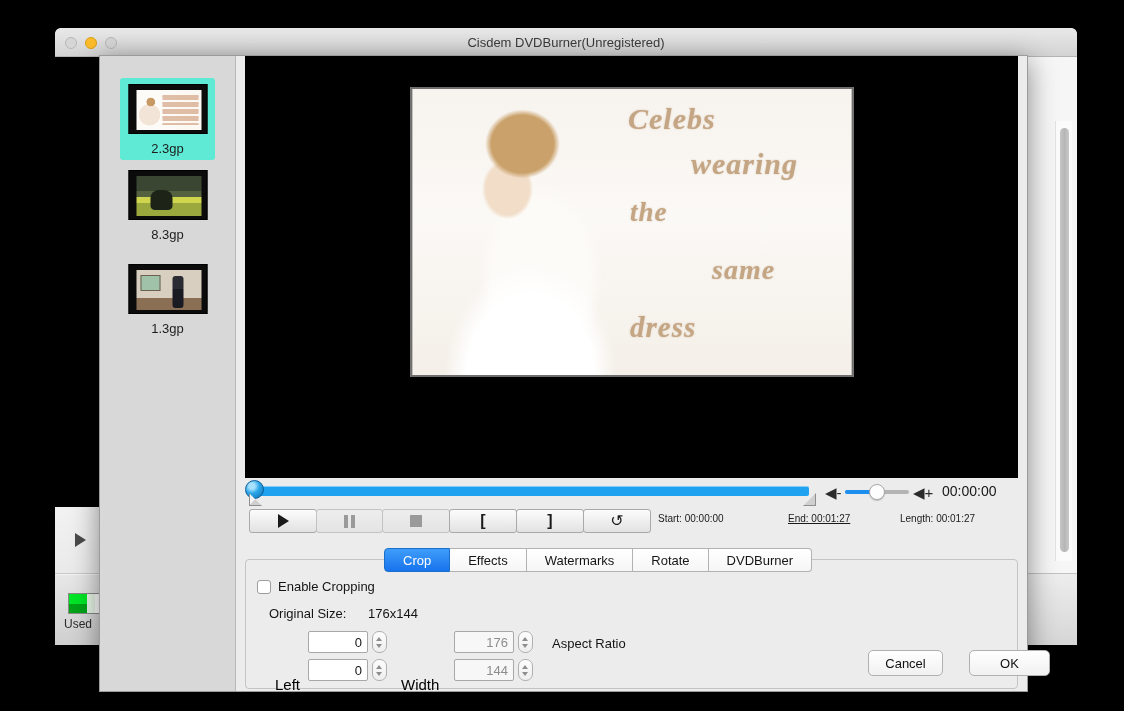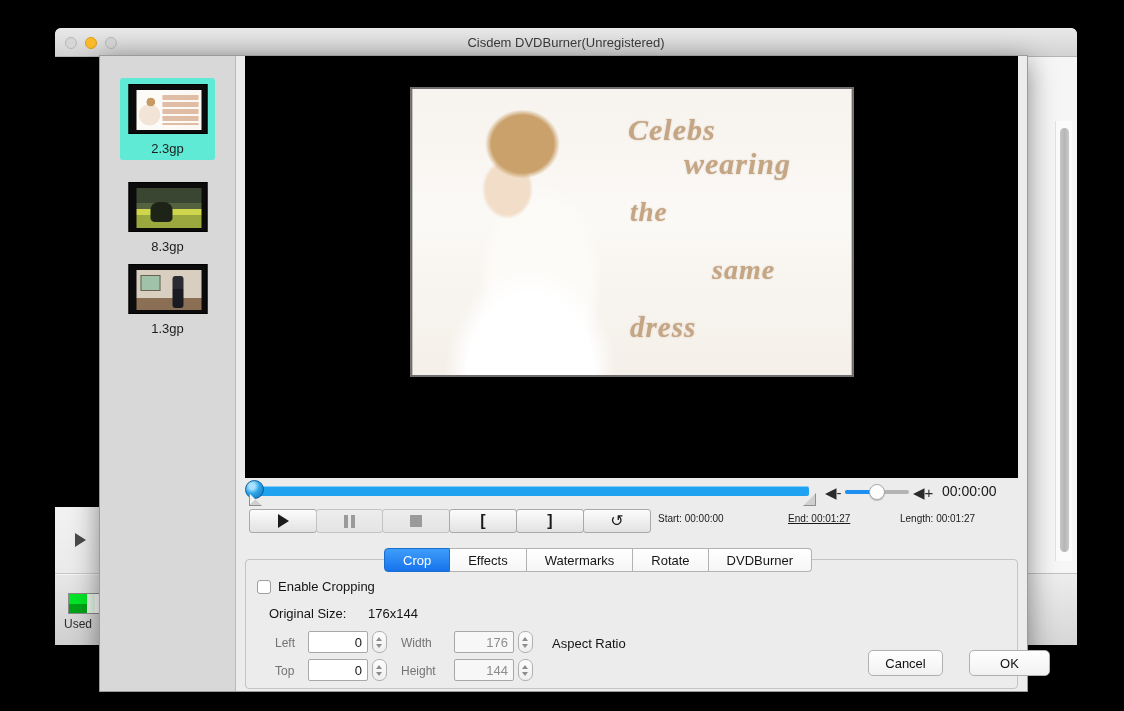"Celebs" #vt0 { margin-top: 11px -> none }
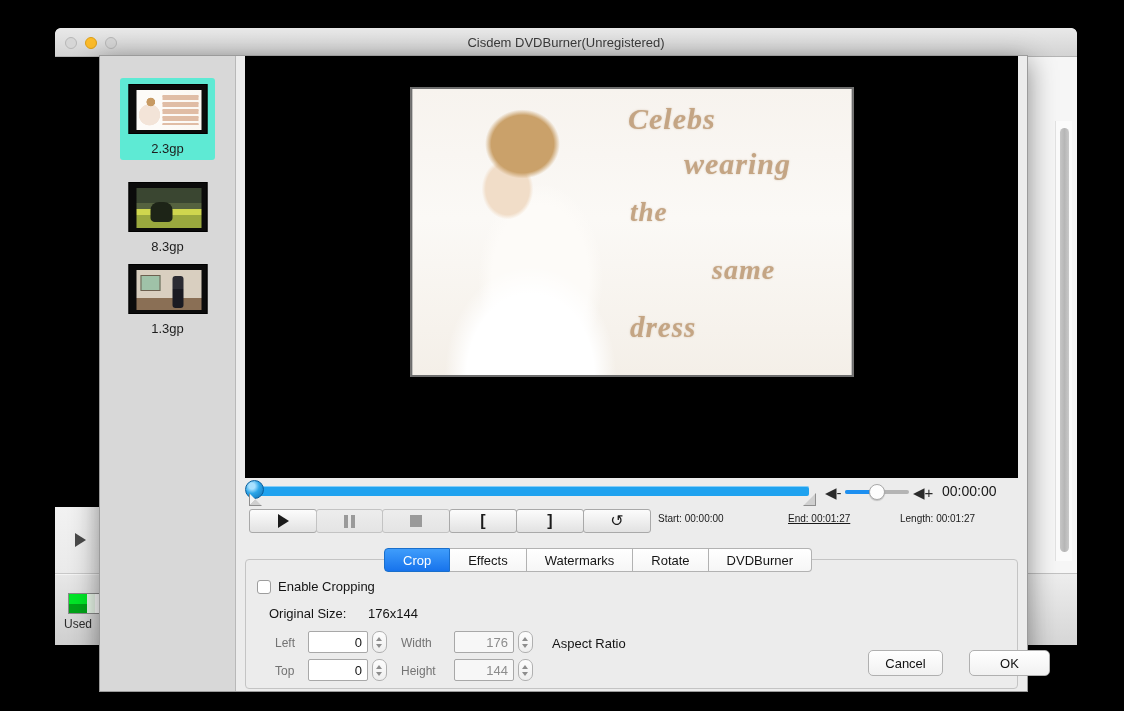"wearing" #vt1 { left: 272px -> 279px }
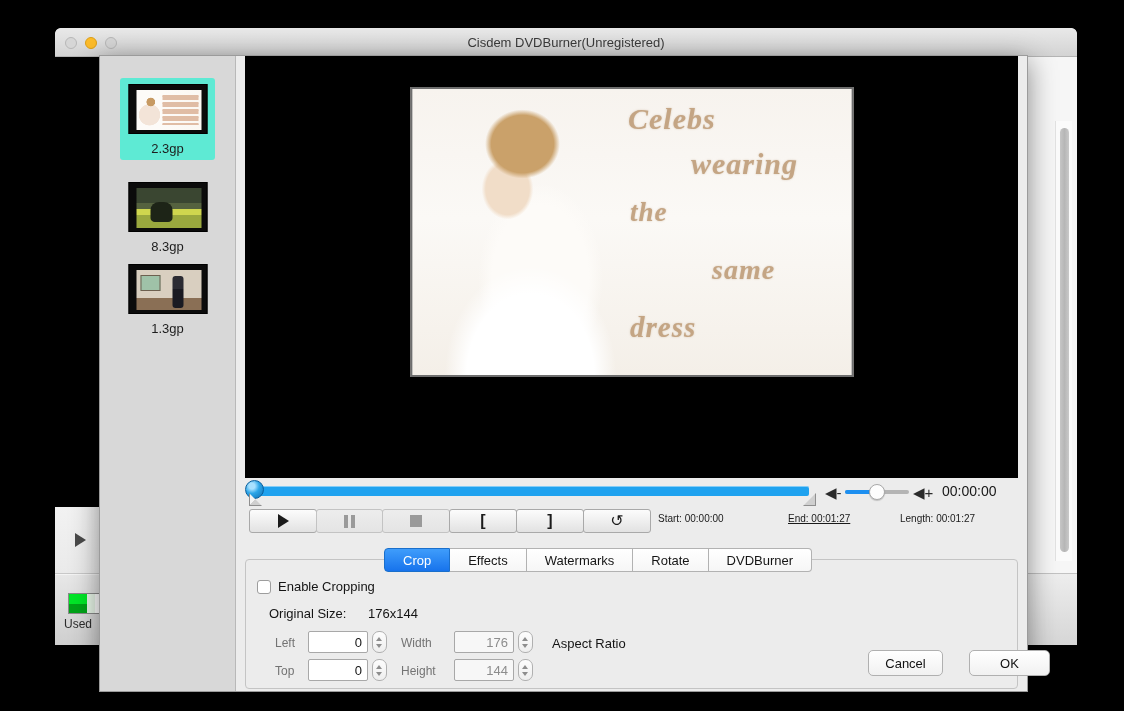"8.3gp" #thumb1 { top: 120px -> 108px }
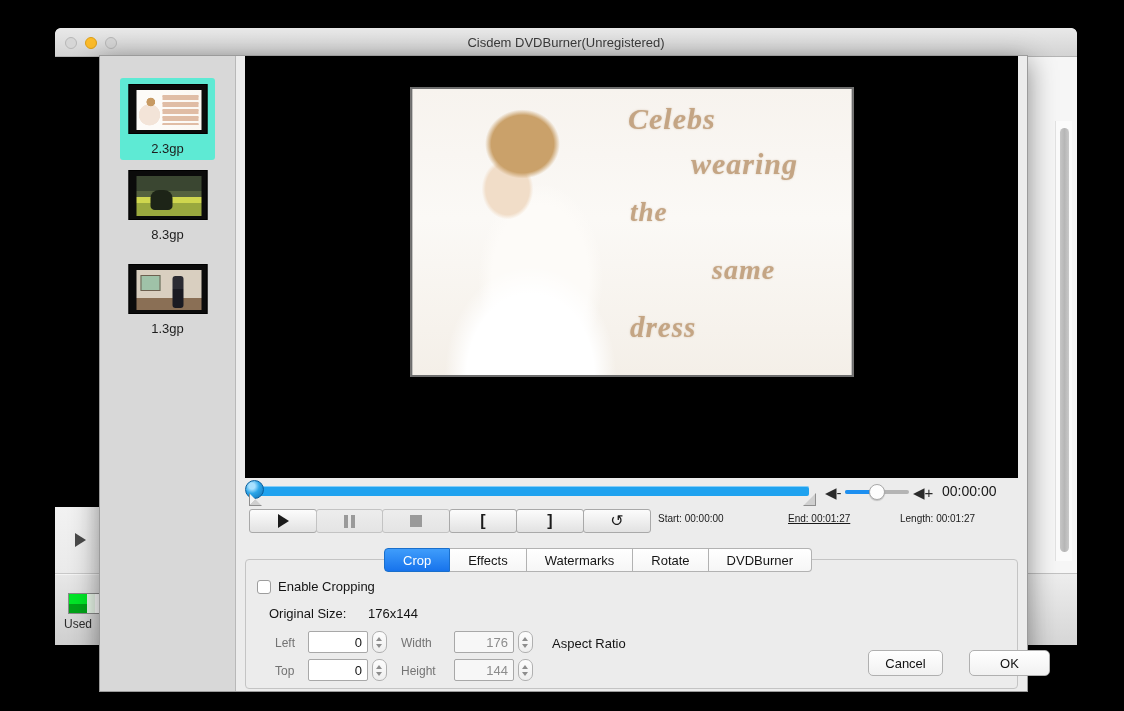"Left" .fld-label { color: #737373 -> #000000; font-size: 12px -> 15px; margin-top: none -> 40px }
